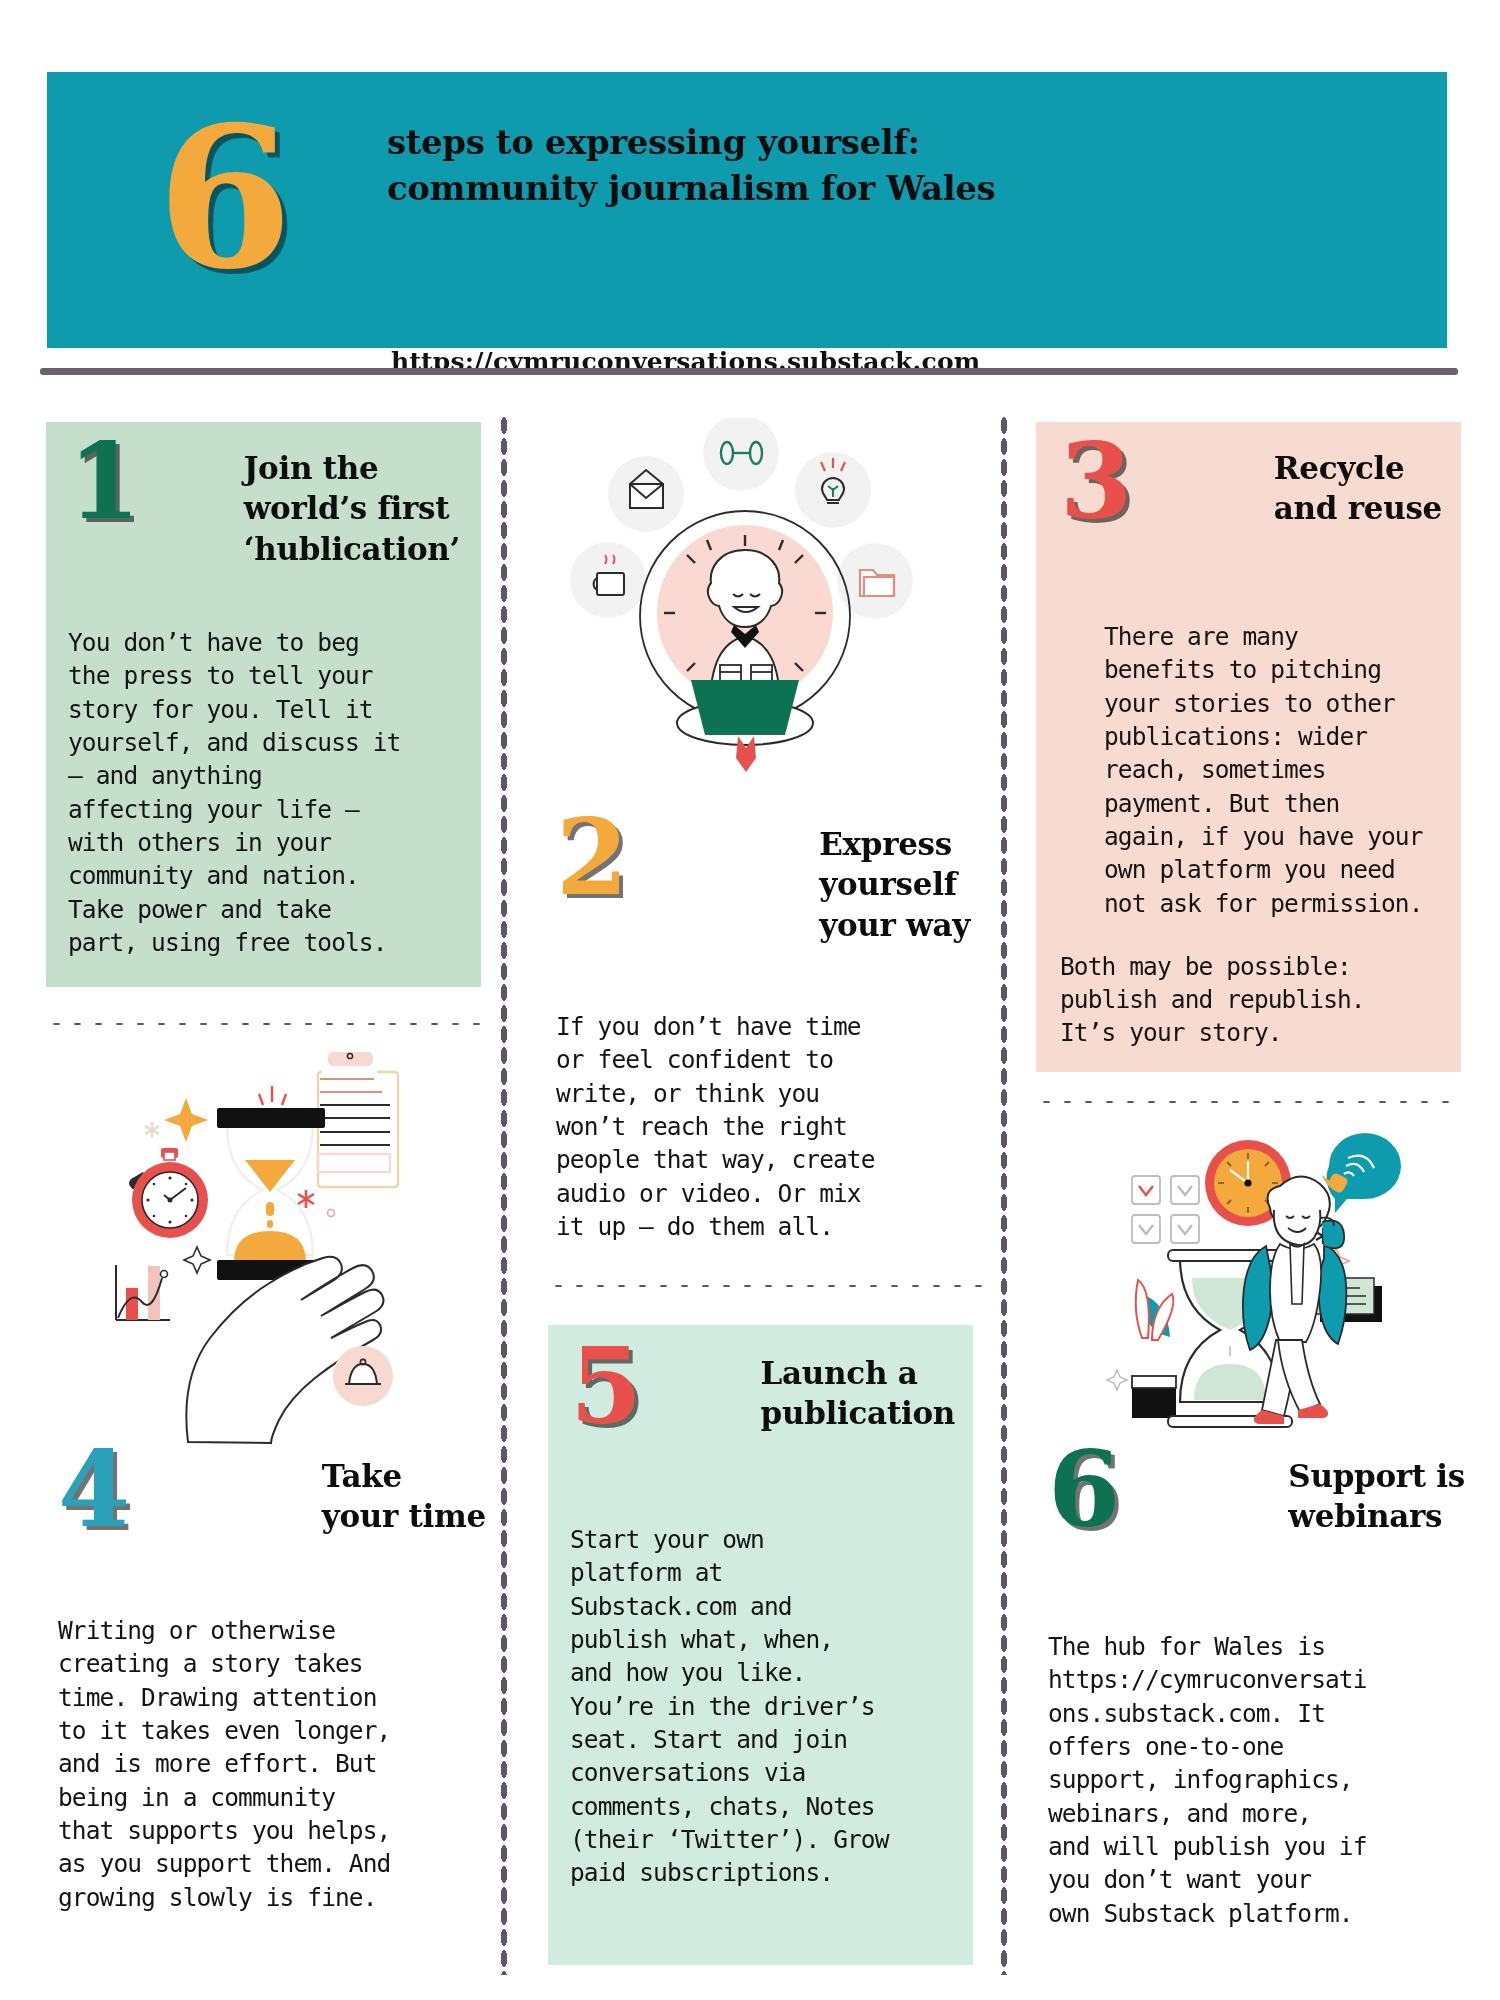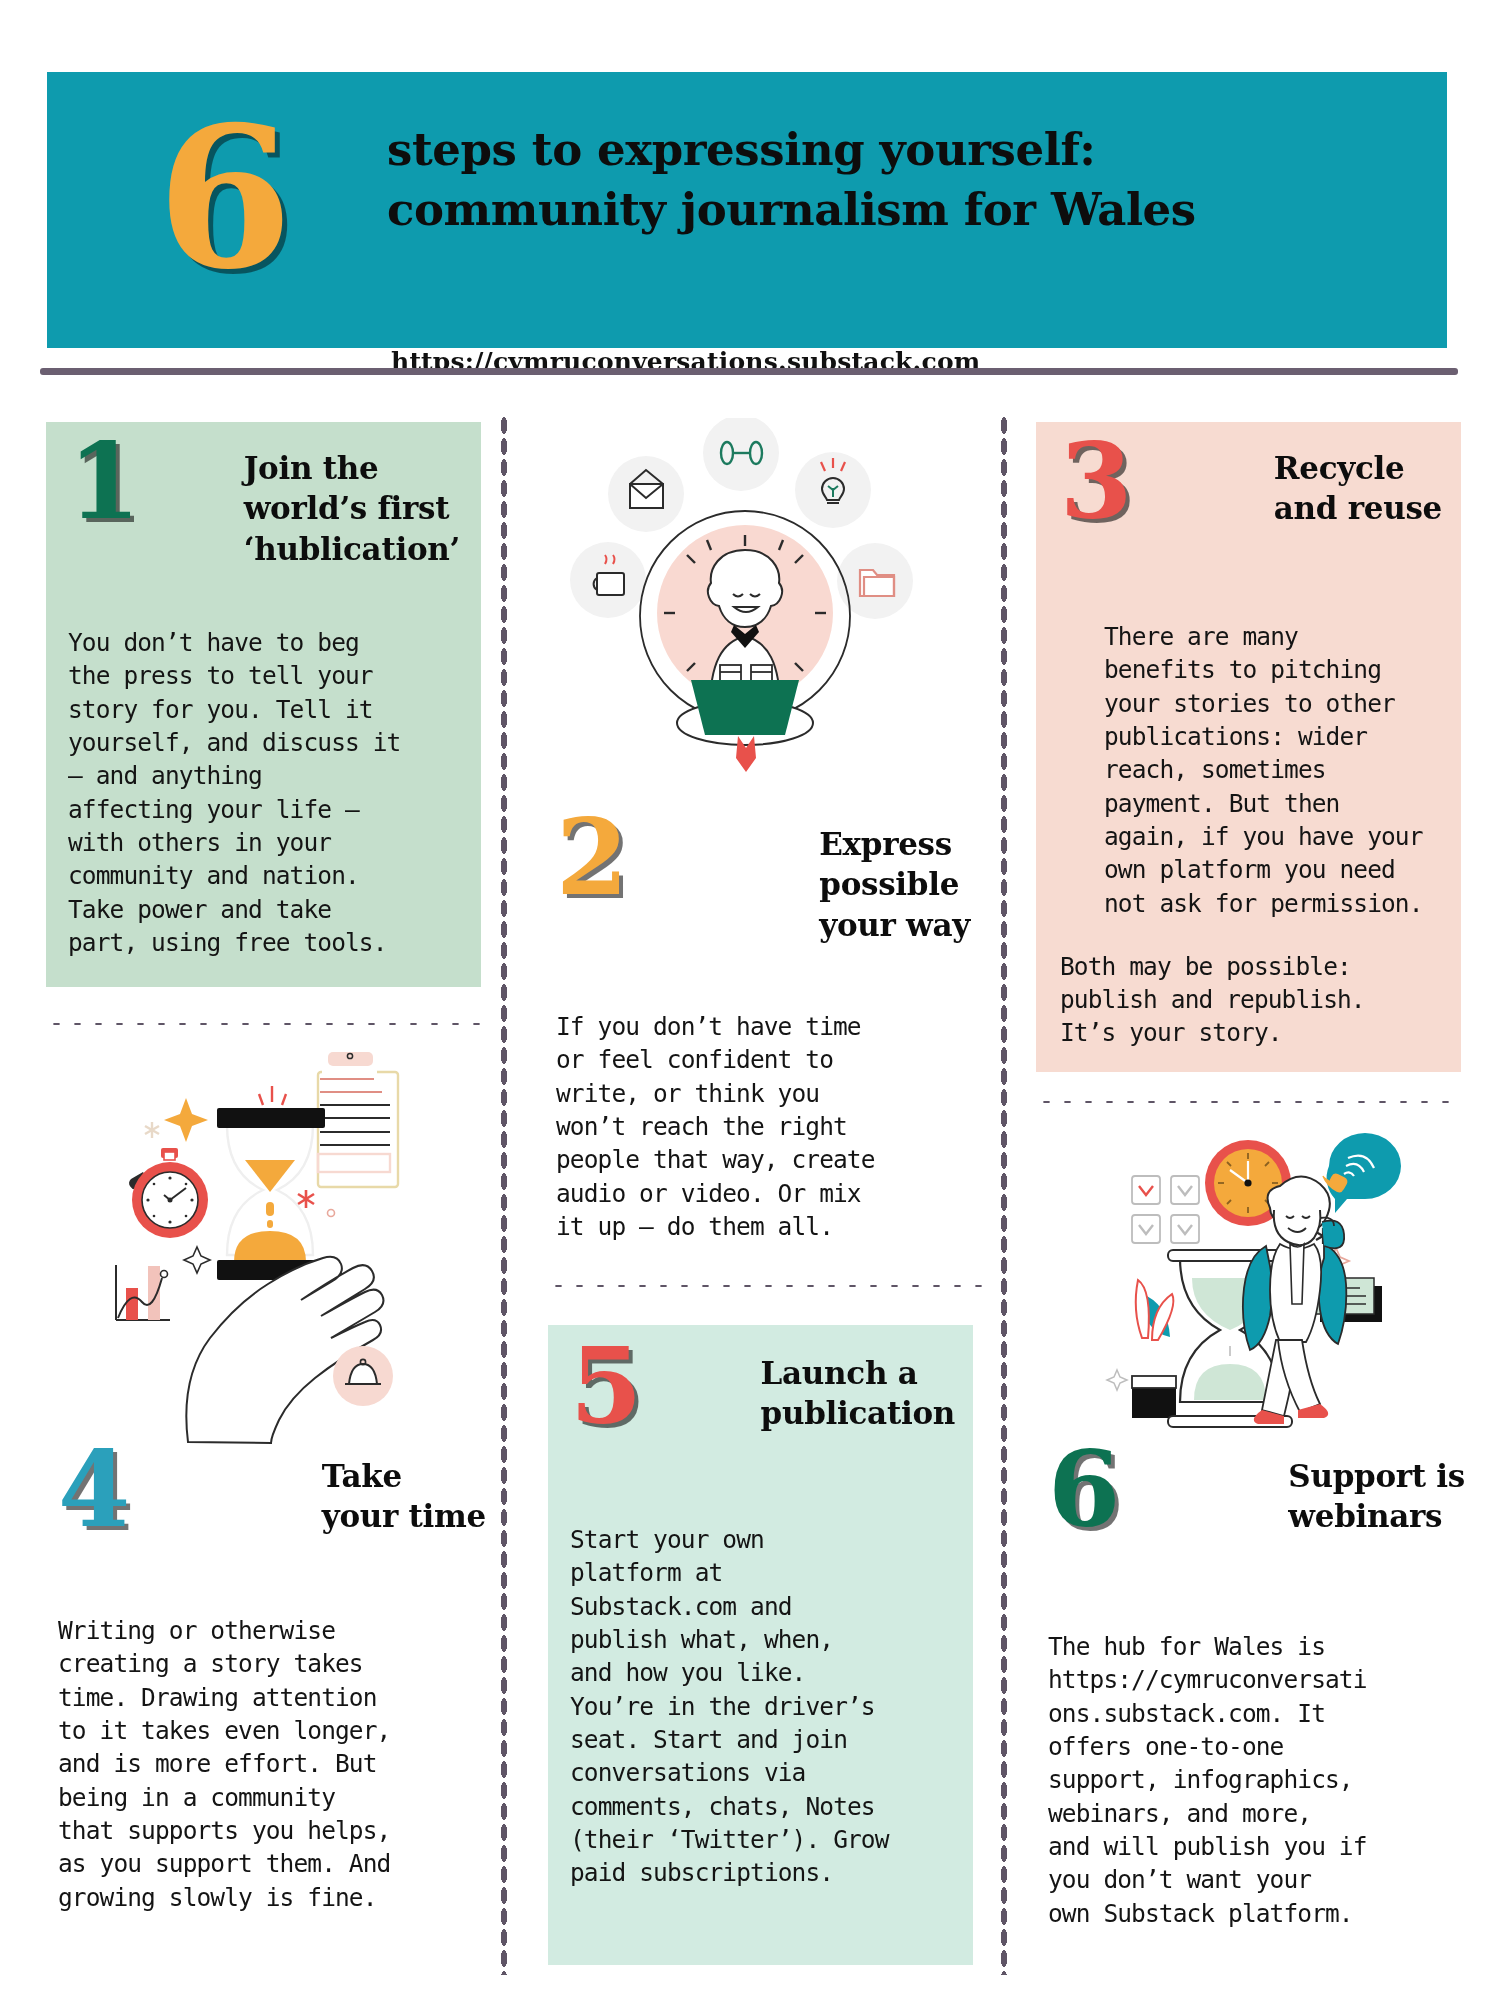"steps to expressing yourself:" .header-title { font-size: 45px -> 34px }
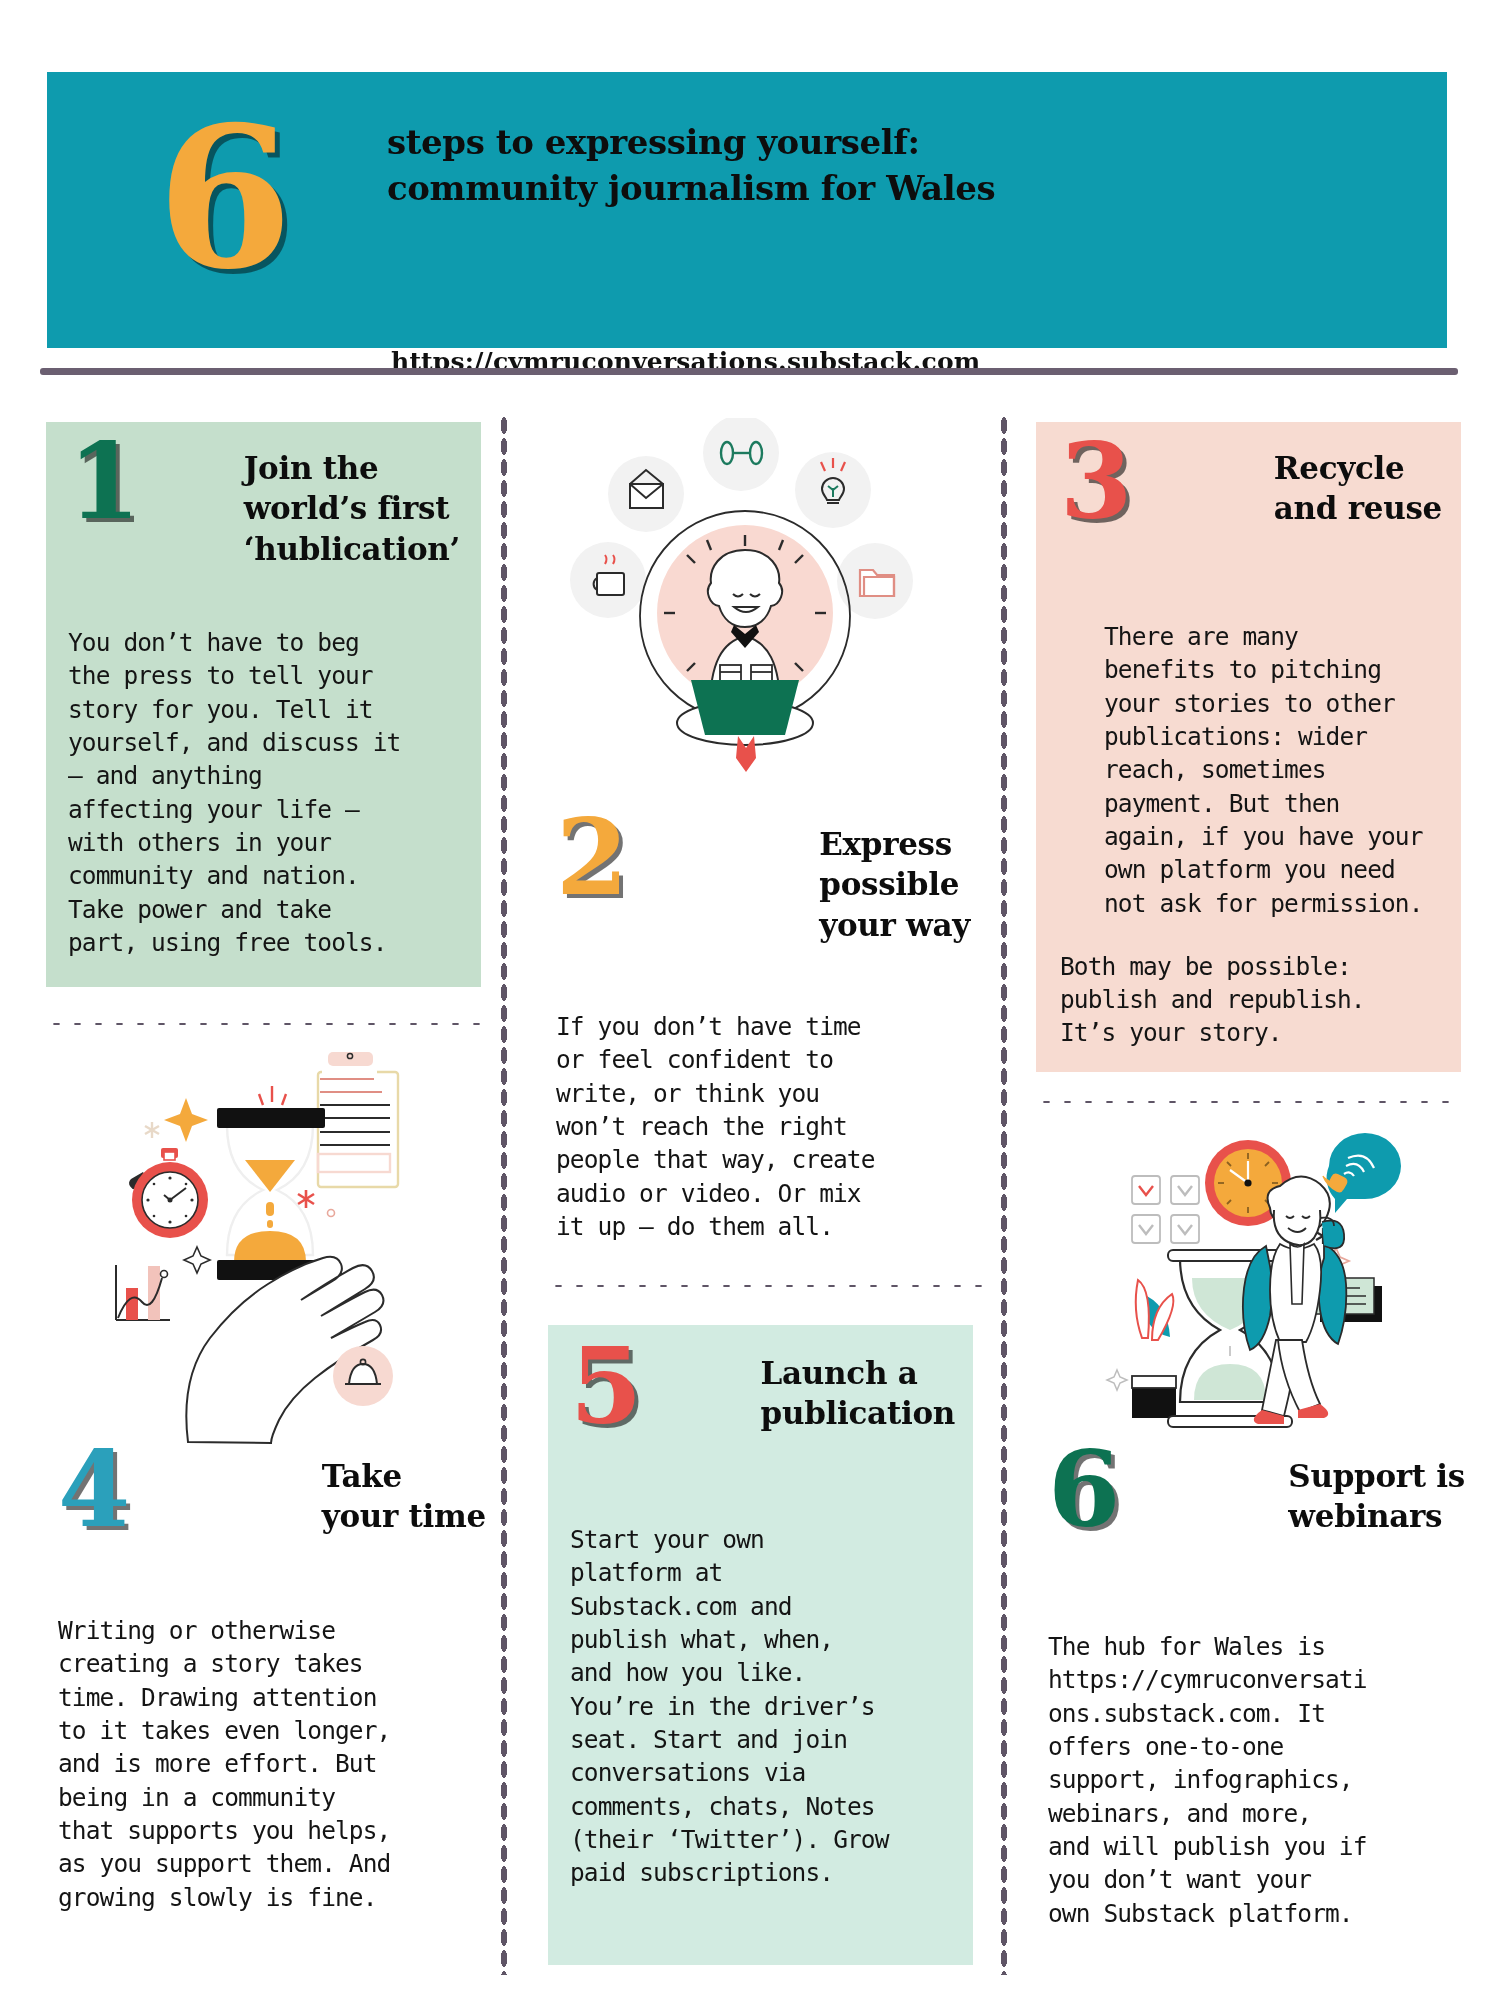"Express" div.step-title { text: possible -> yourself }
